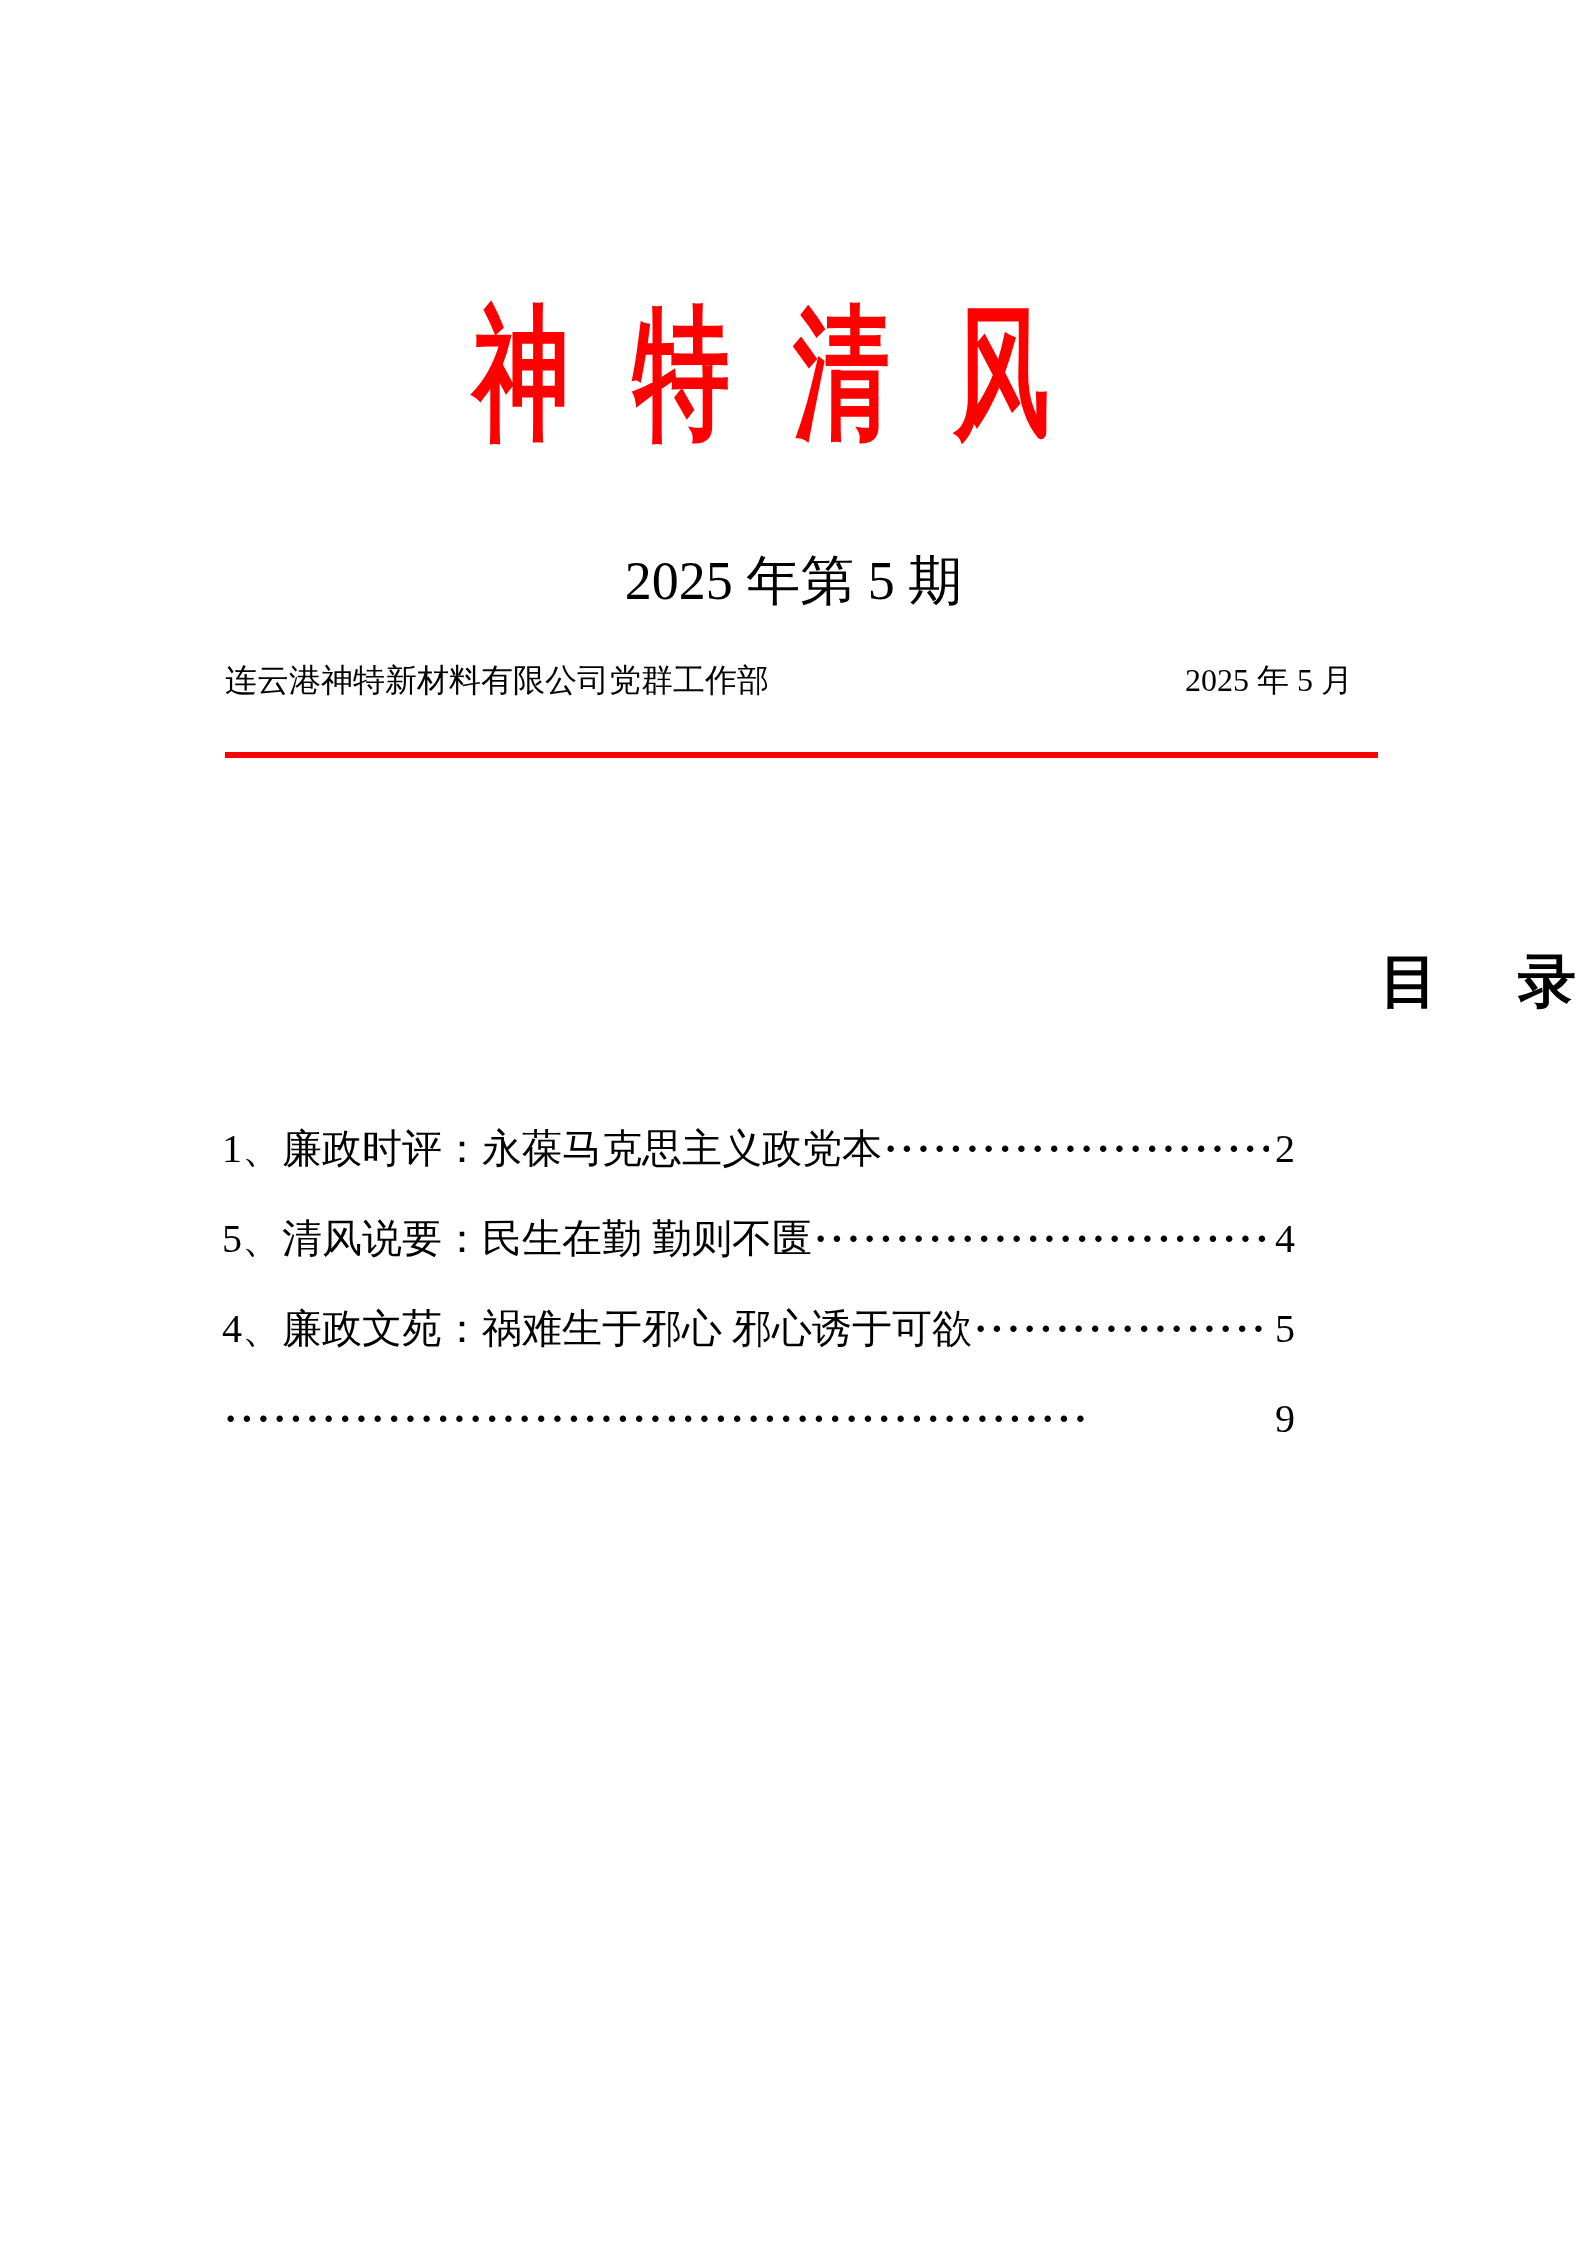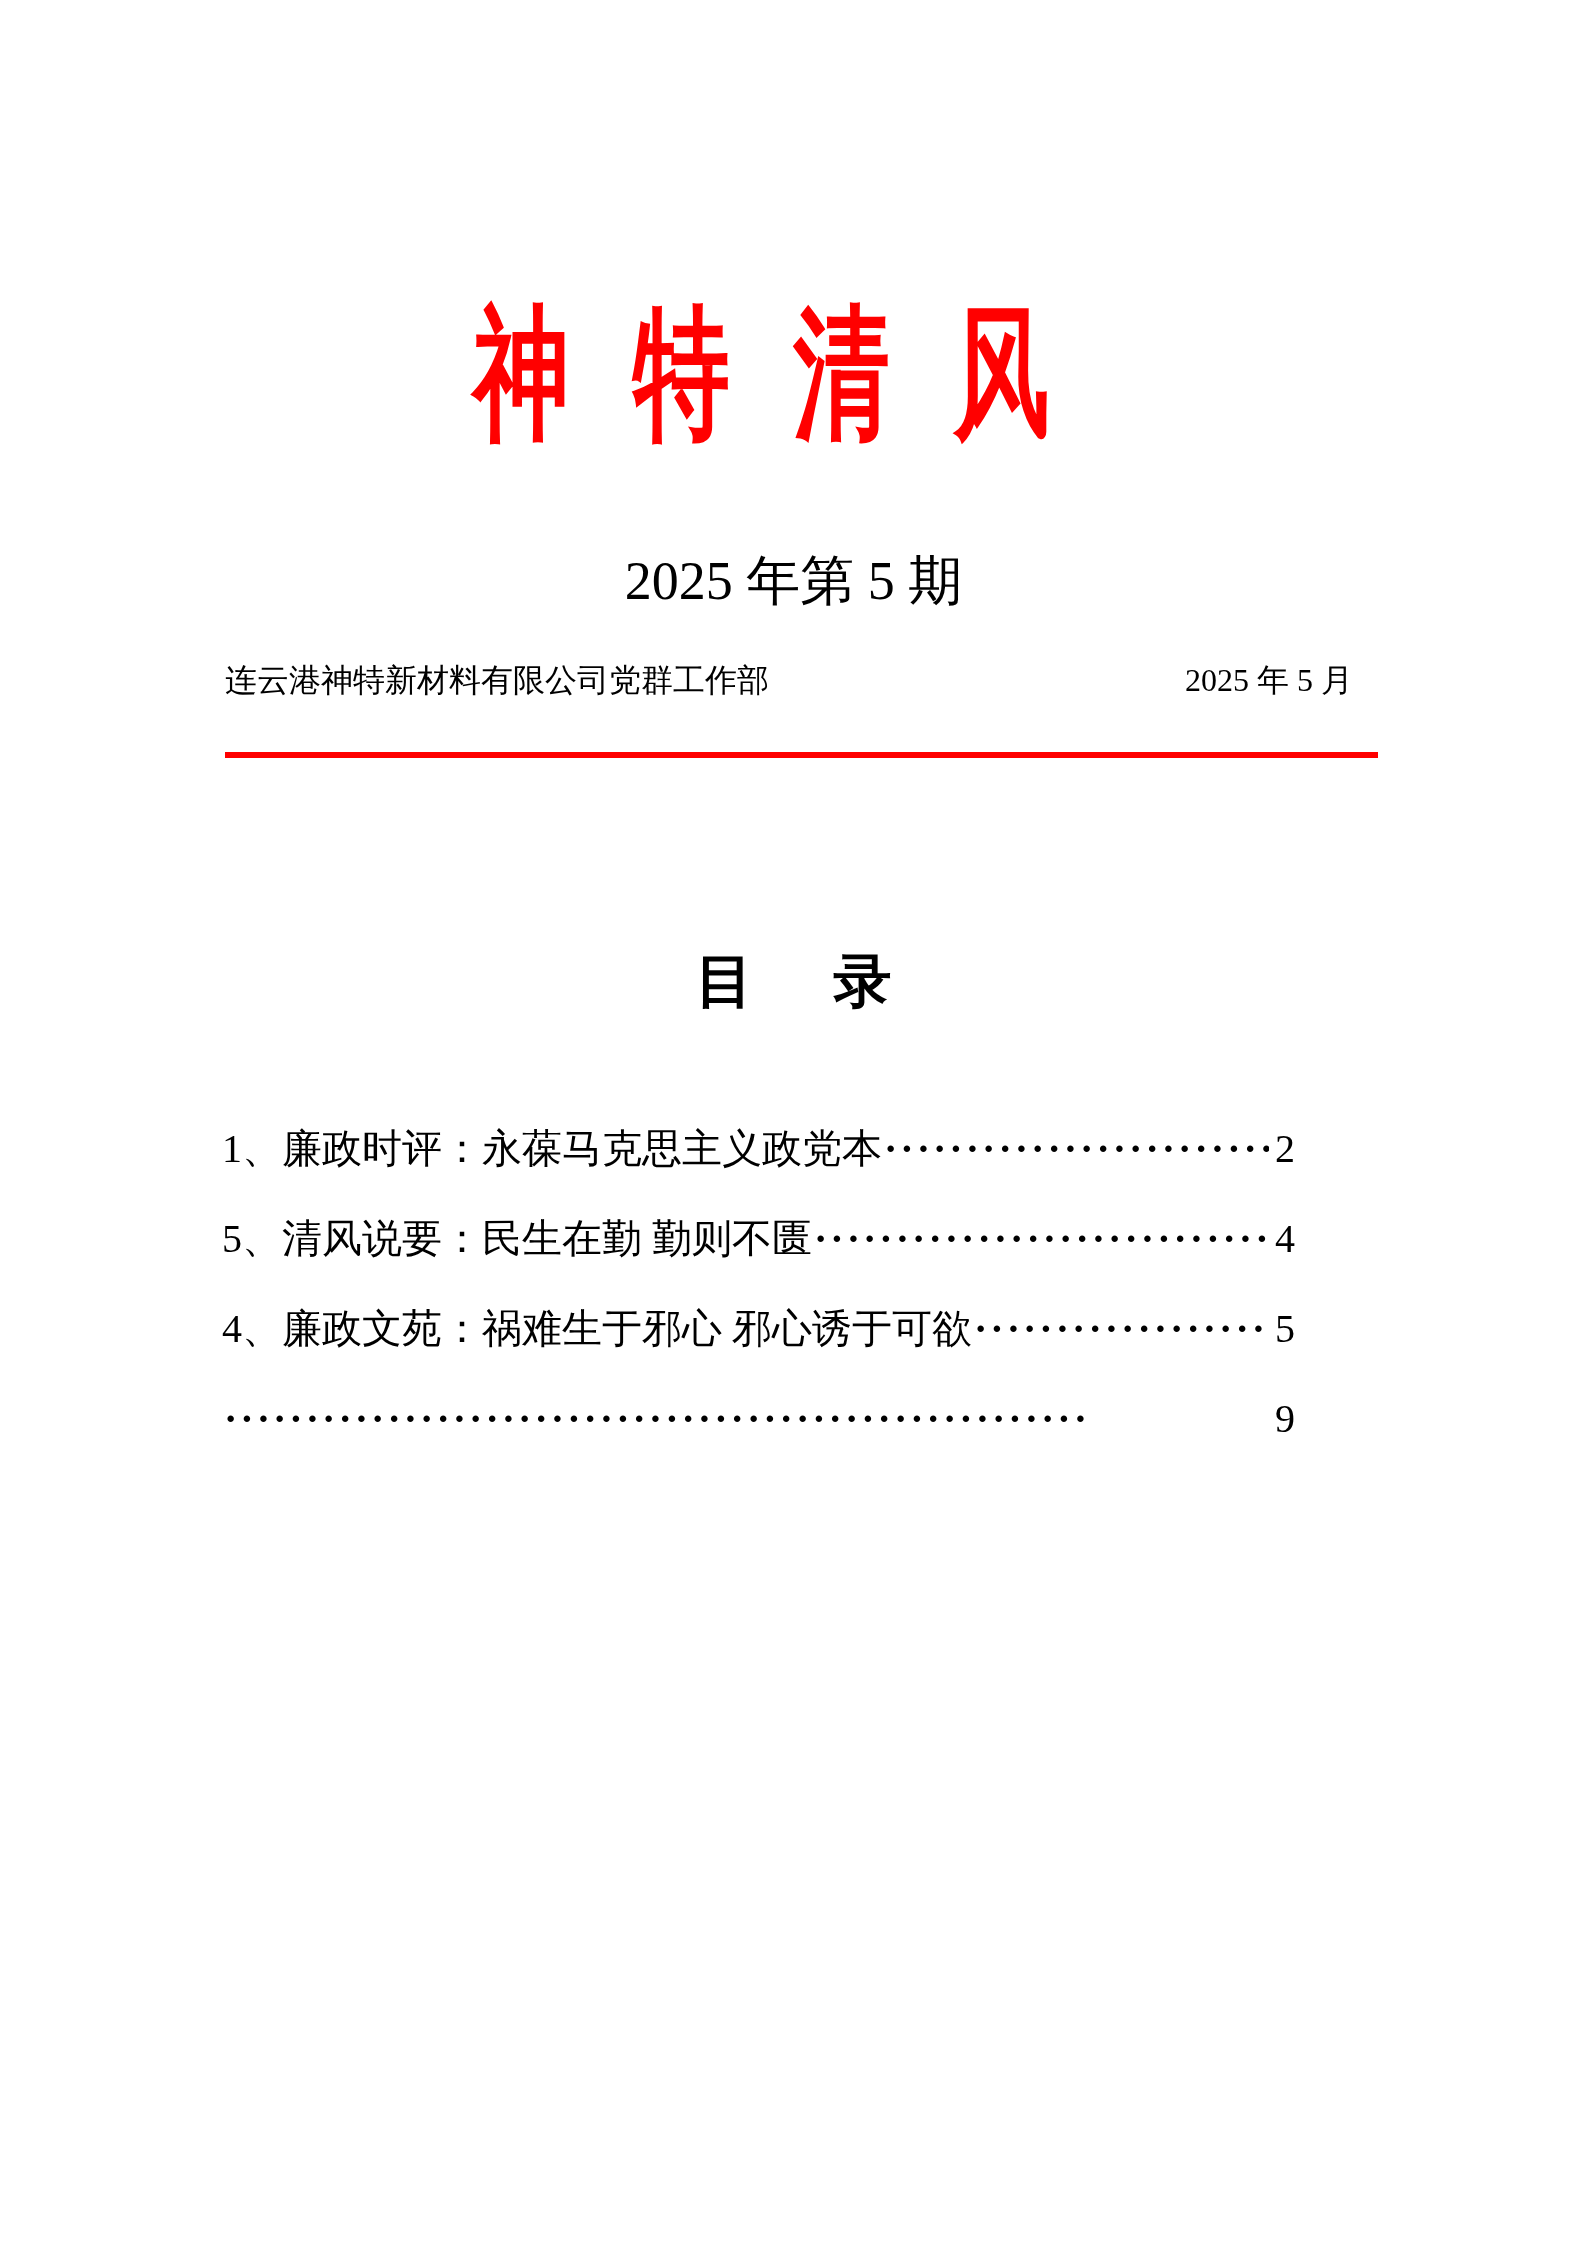"目 录" .toc-heading { text-align: center -> right }
